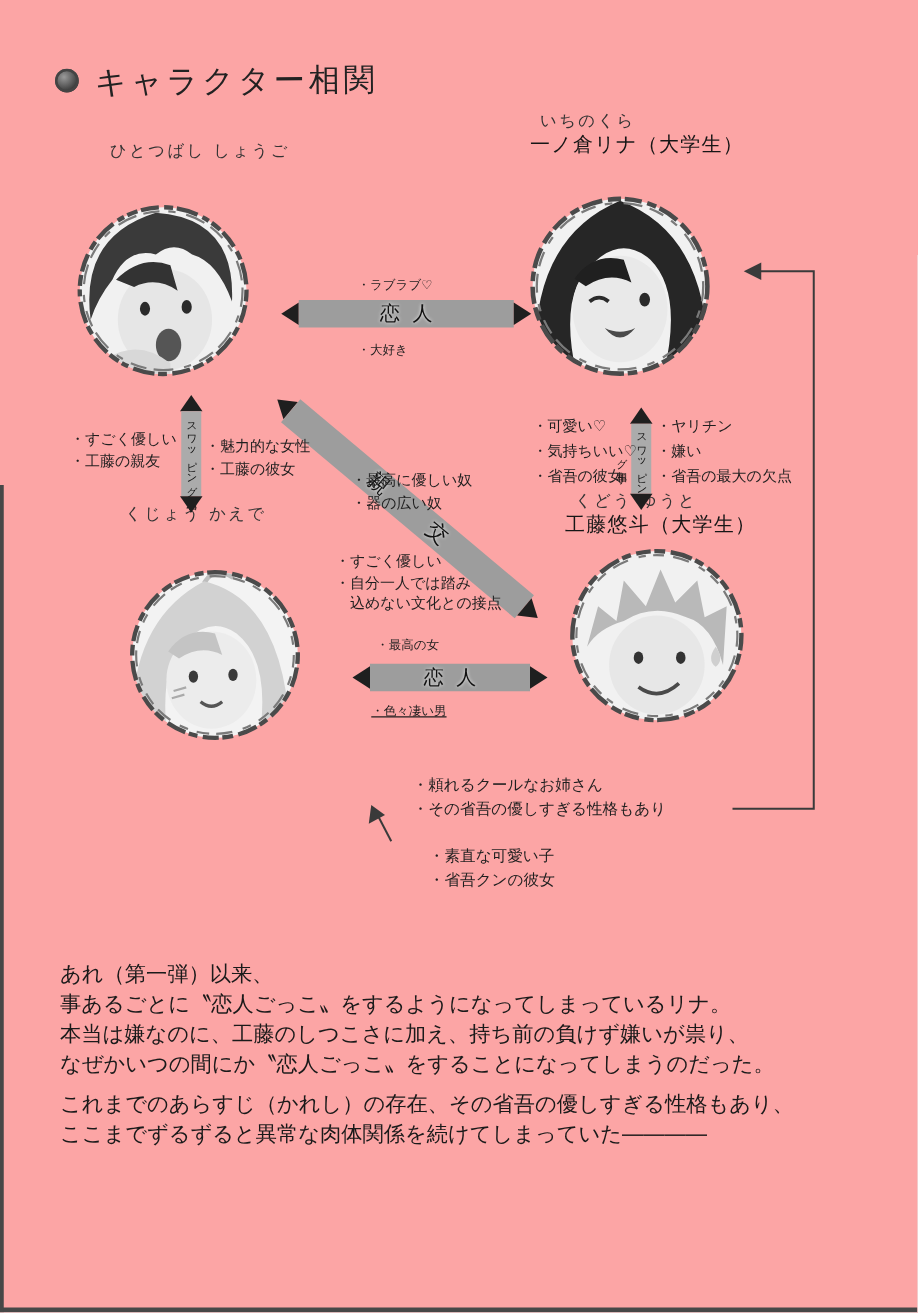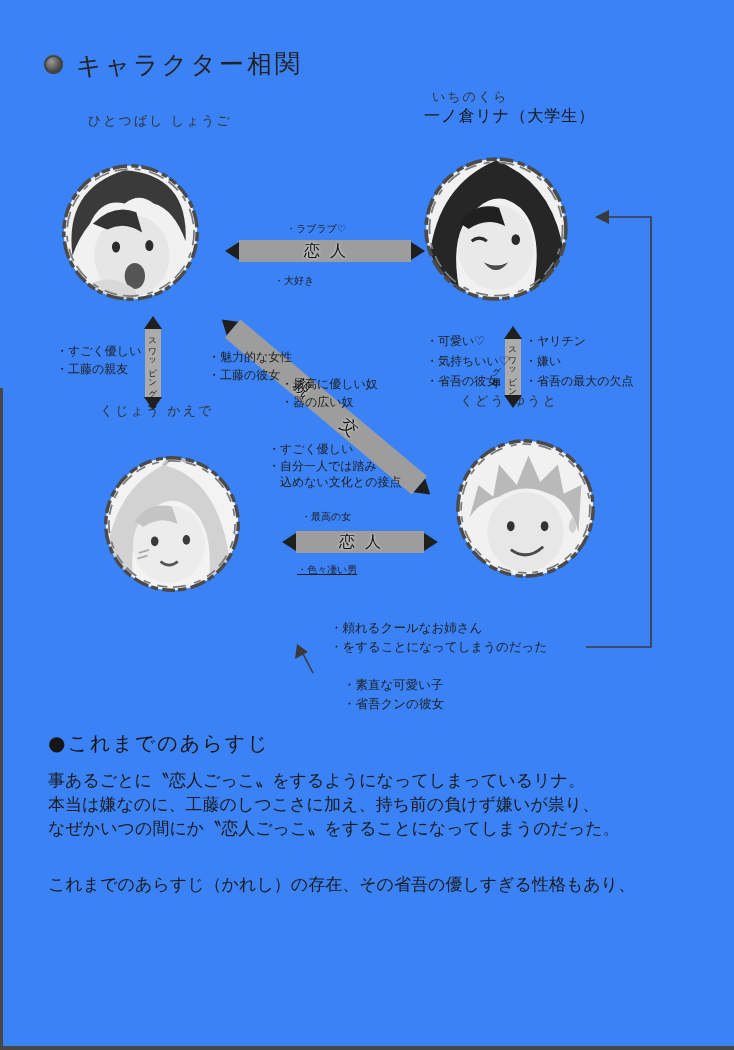"キャラクター相関" .page { background: #3b82f6 -> #fca5a5 }
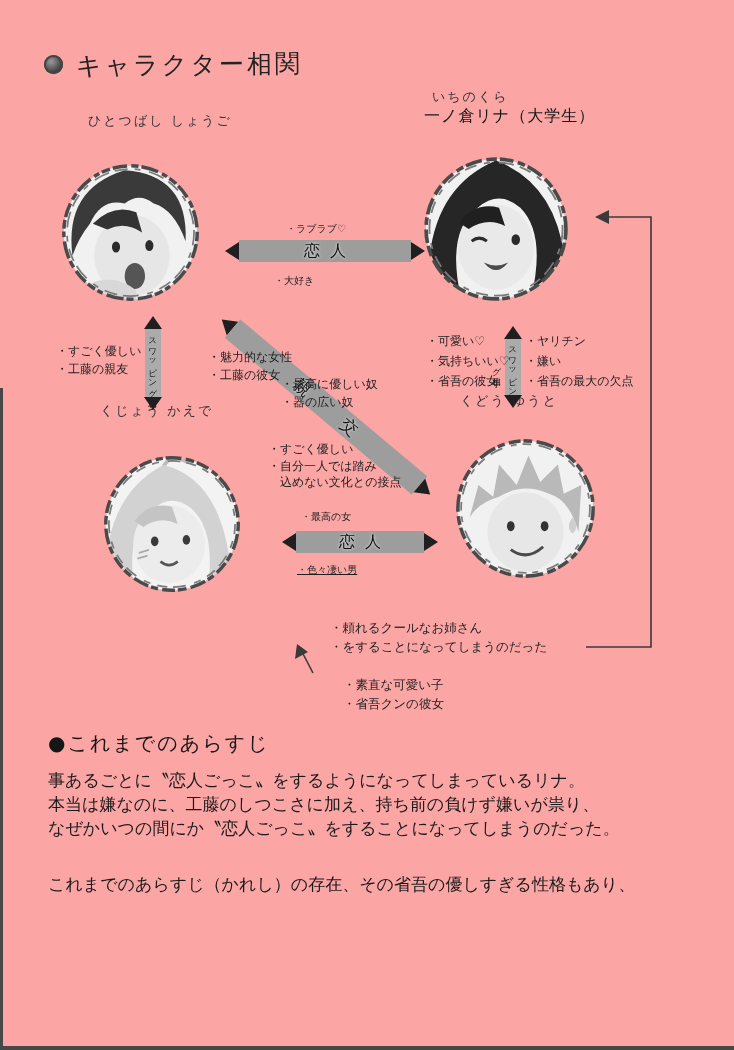"・大好き" div.note { left: 274px -> 286px }
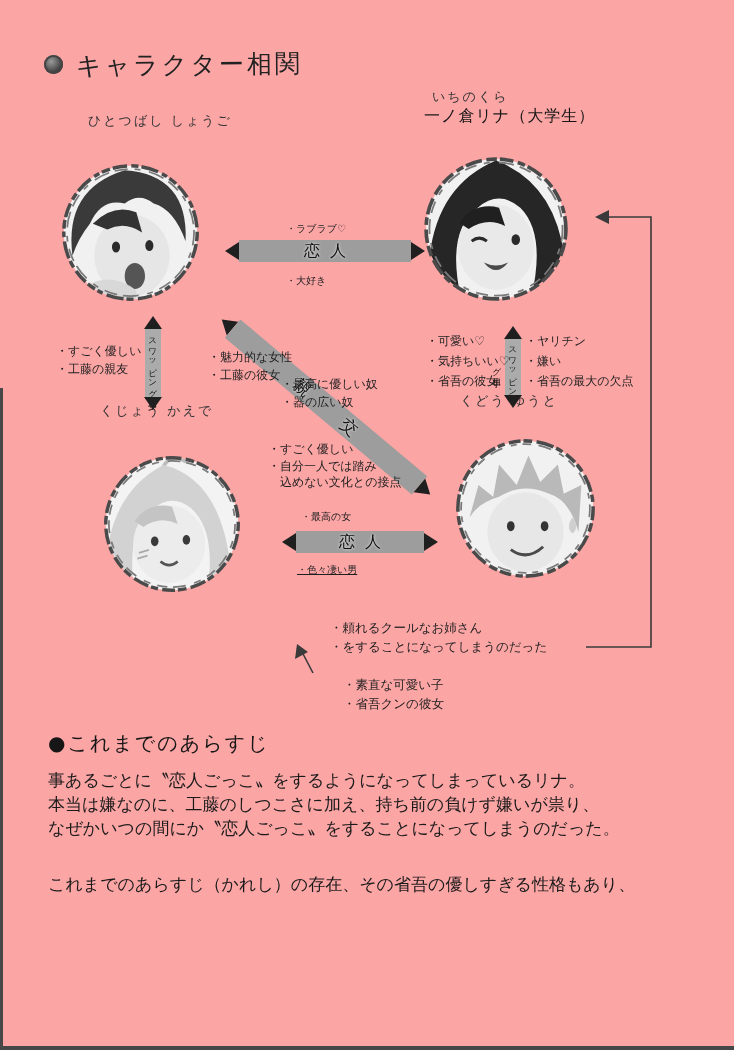"・魅力的な女性" div.note { margin-left: 44px -> none }
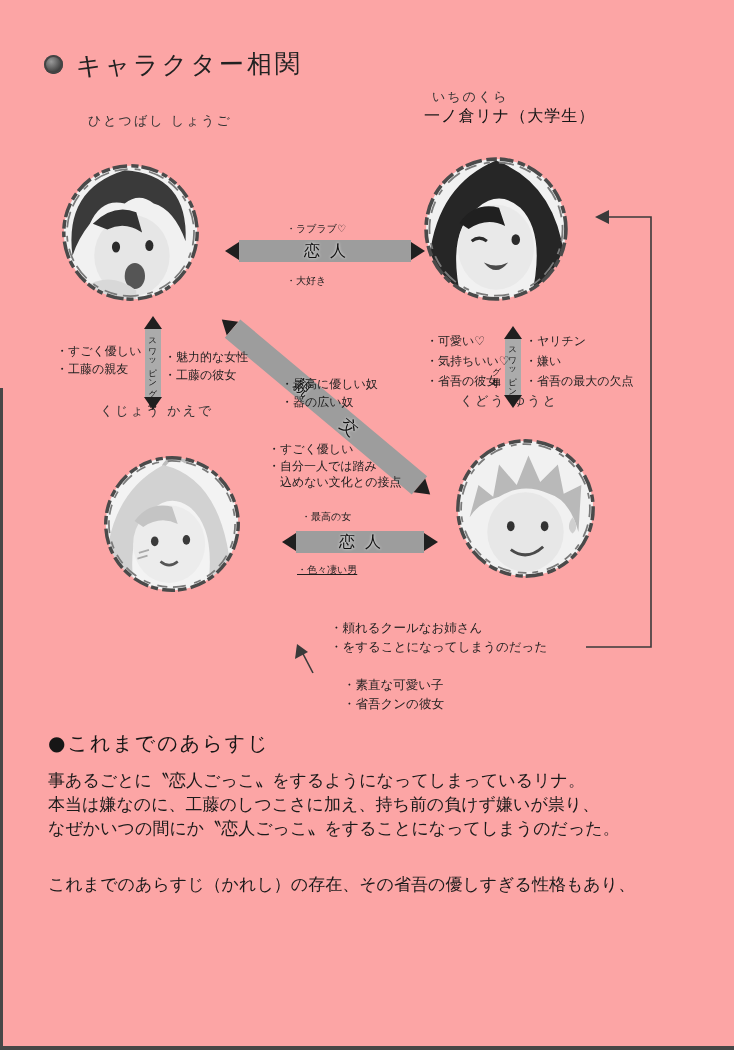"工藤悠斗（大学生）" div.char-name { html: none -> <div>工藤悠斗（大学生）</div> }
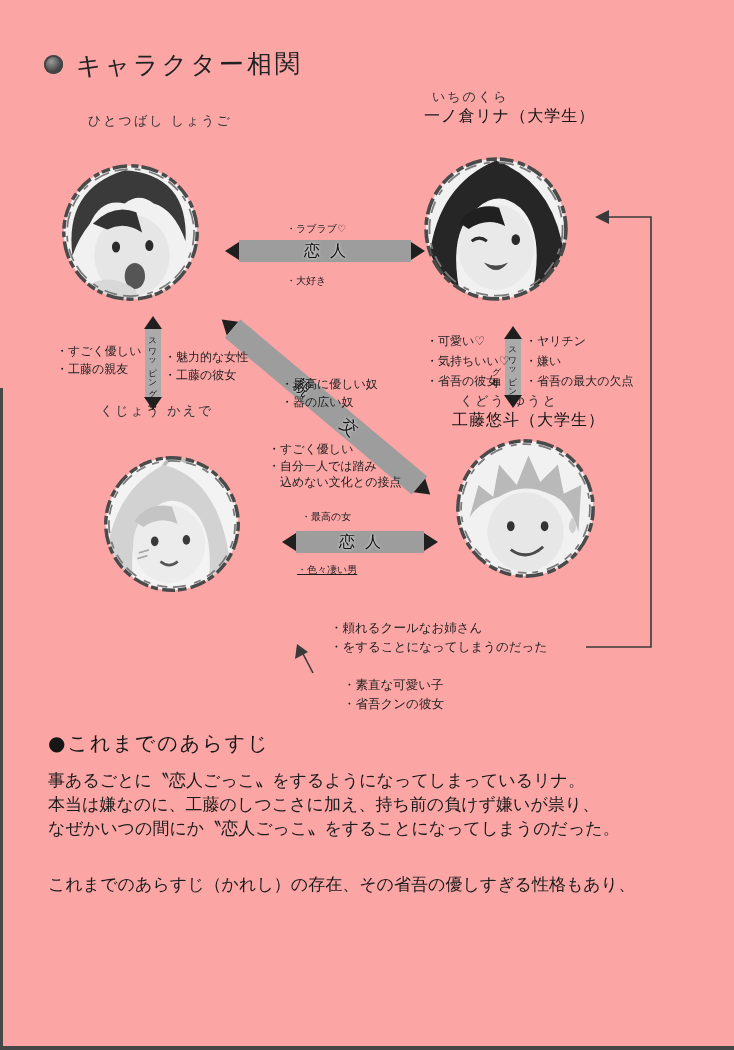"・をすることになってしまうのだった" div { text: をすることになってしまうのだった -> その省吾の優しすぎる性格もあり }
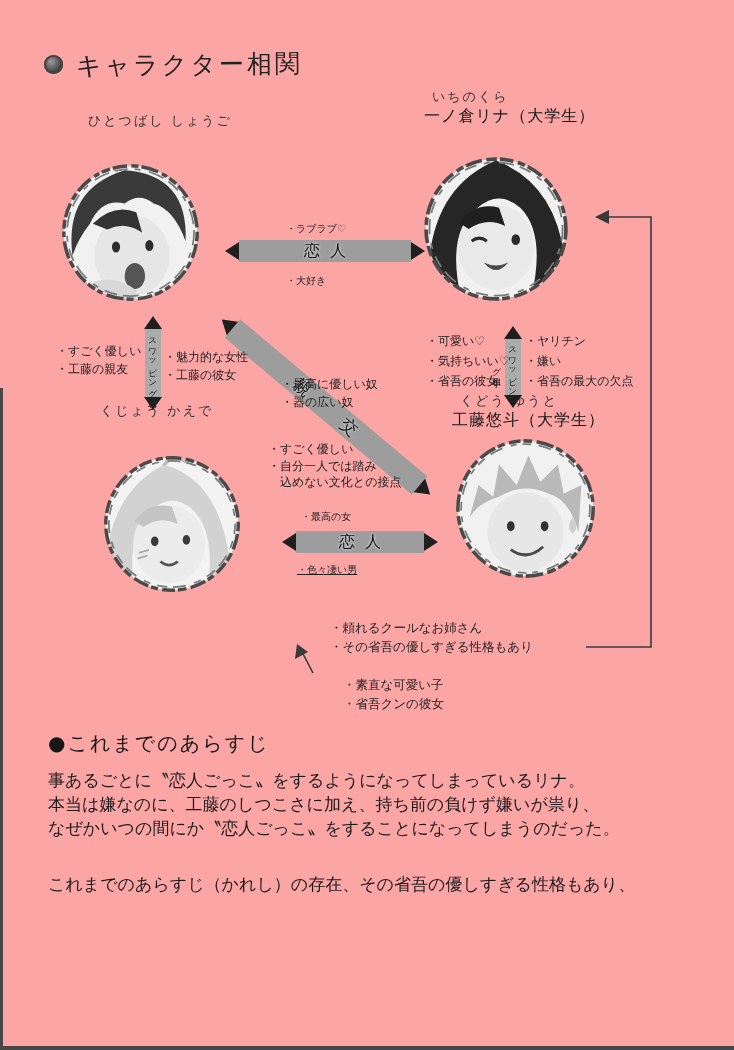"●これまでのあらすじ" div.synopsis-heading { html: <div>●これまでのあらすじ</div> -> none }
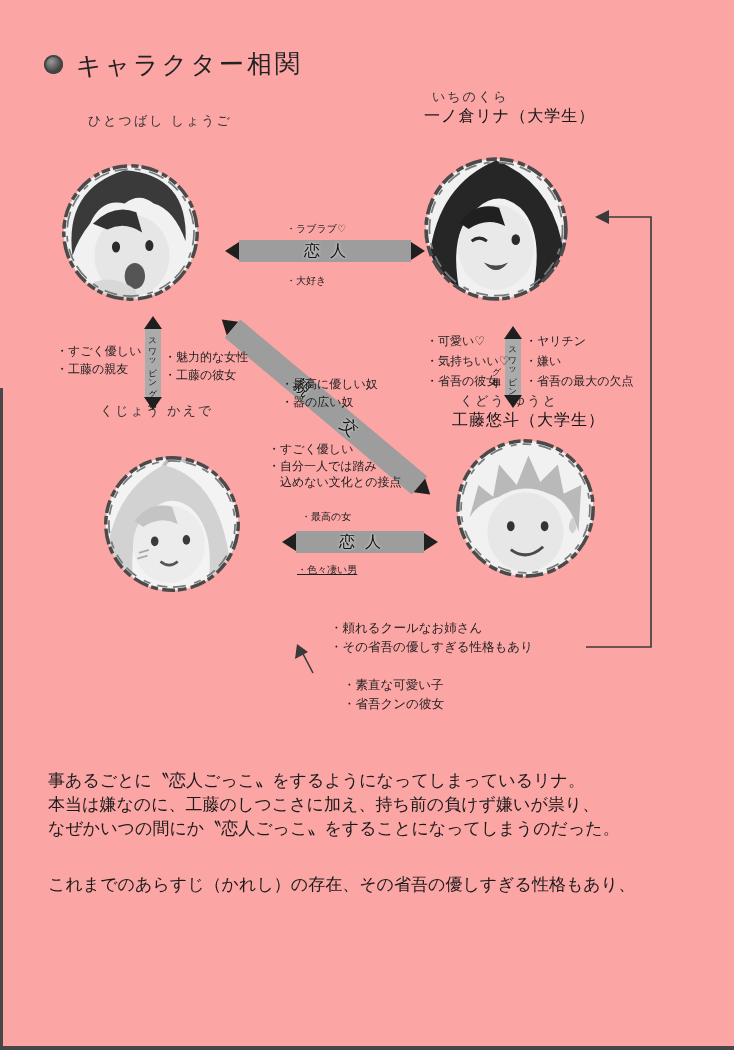"あれ（第一弾）以来、" div { html: none -> <div>あれ（第一弾）以来、</div> }
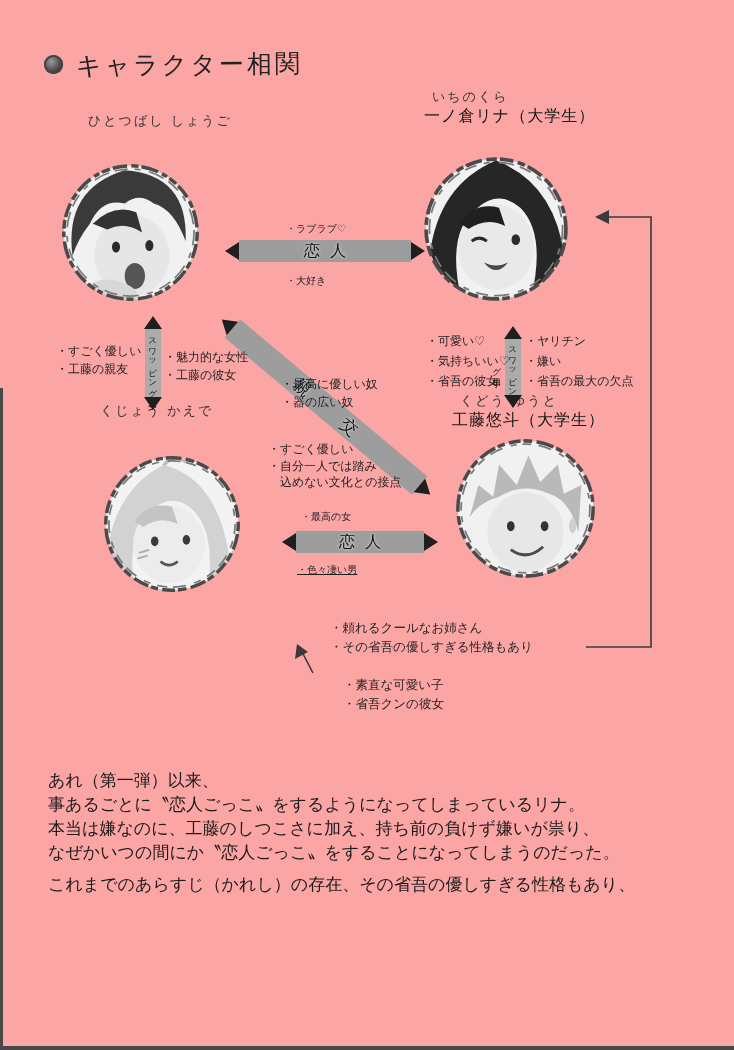"ここまでずるずると異常な肉体関係を続けてしまっていた――――" div { html: none -> <div>ここまでずるずると異常な肉体関係を続けてしまっていた――――</div> }
